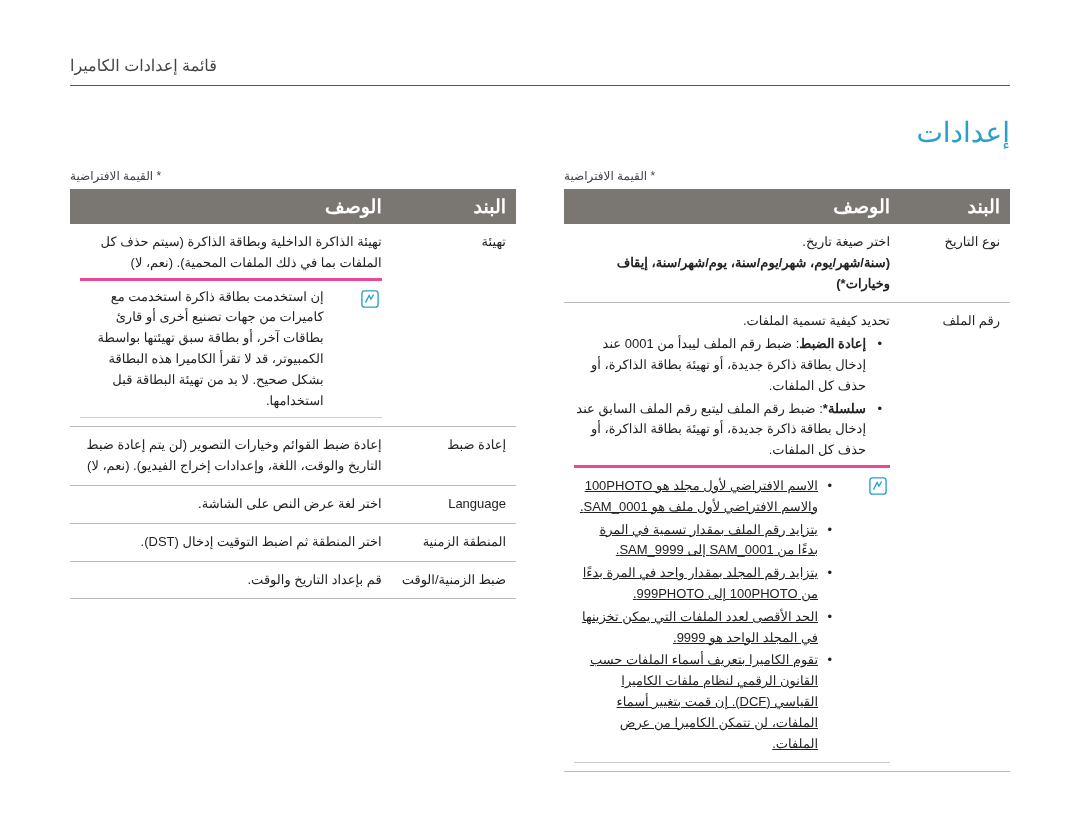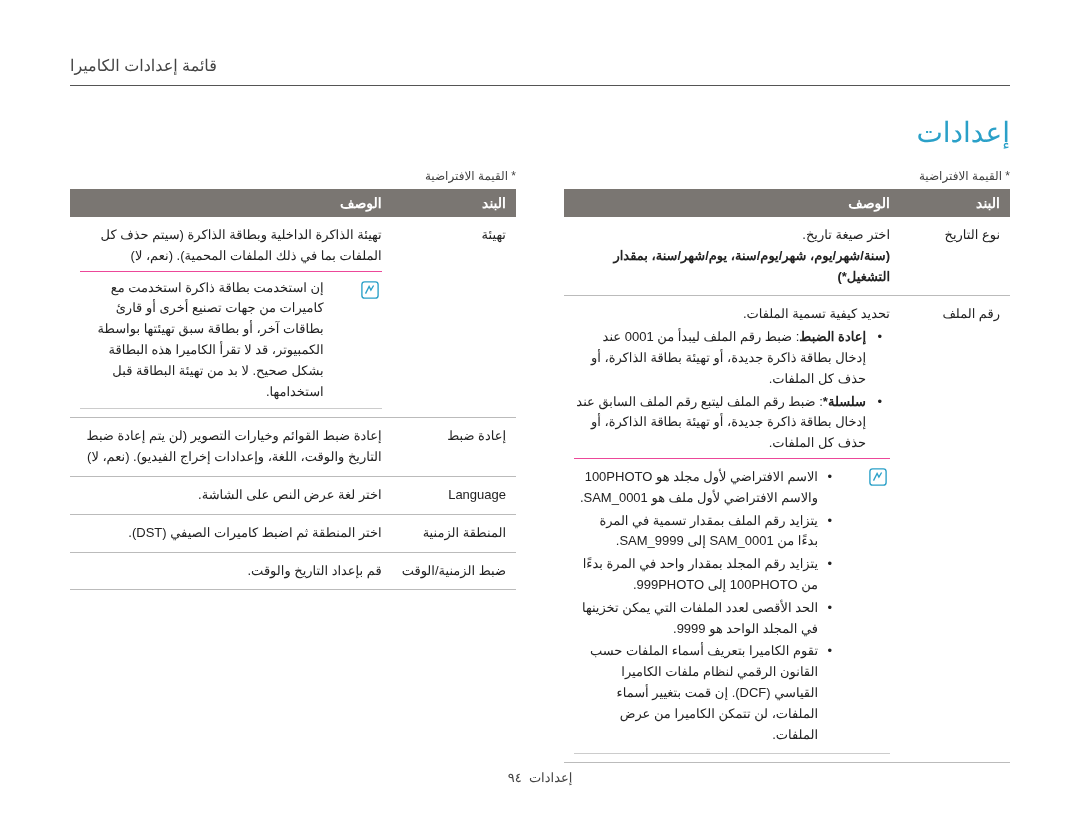"* القيمة الافتراضية" .default-note { text-align: right -> left }
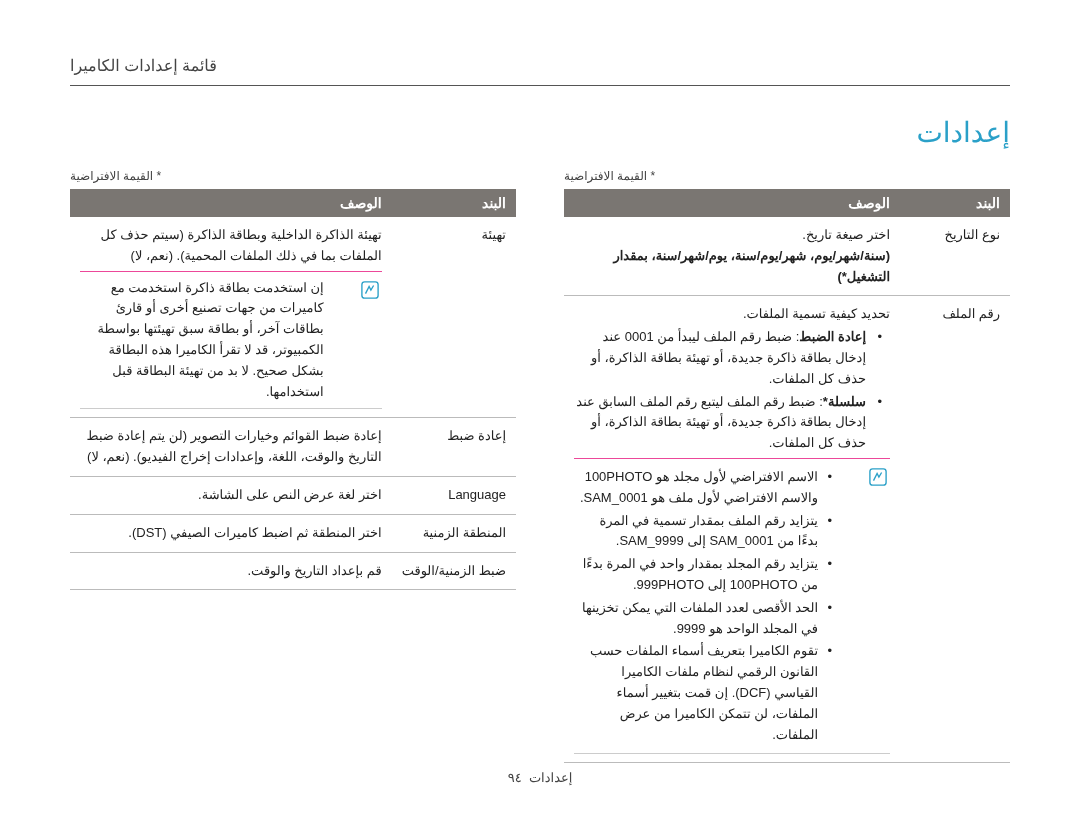"الوصف" table.settings th { font-size: 14px -> 19px }
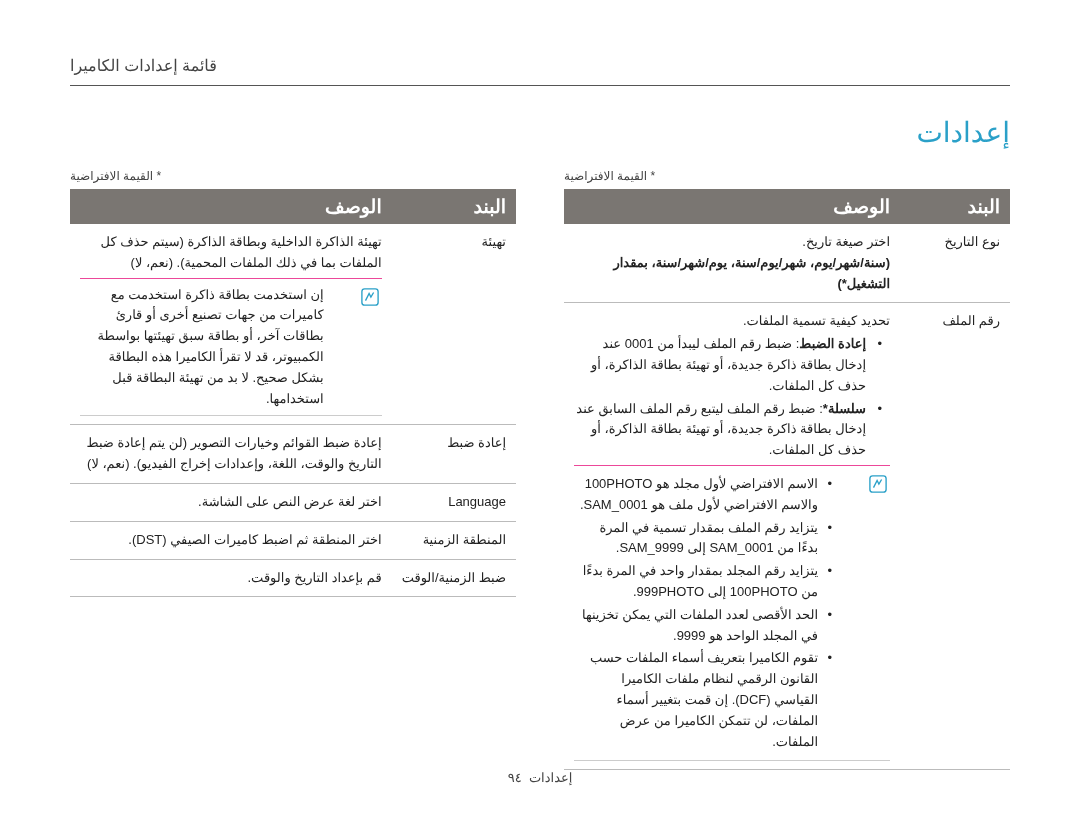"(سنة/شهر/يوم، شهر/يوم/سنة، يوم/شهر/سنة،" div.b { text: بمقدار التشغيل -> إيقاف وخيارات }
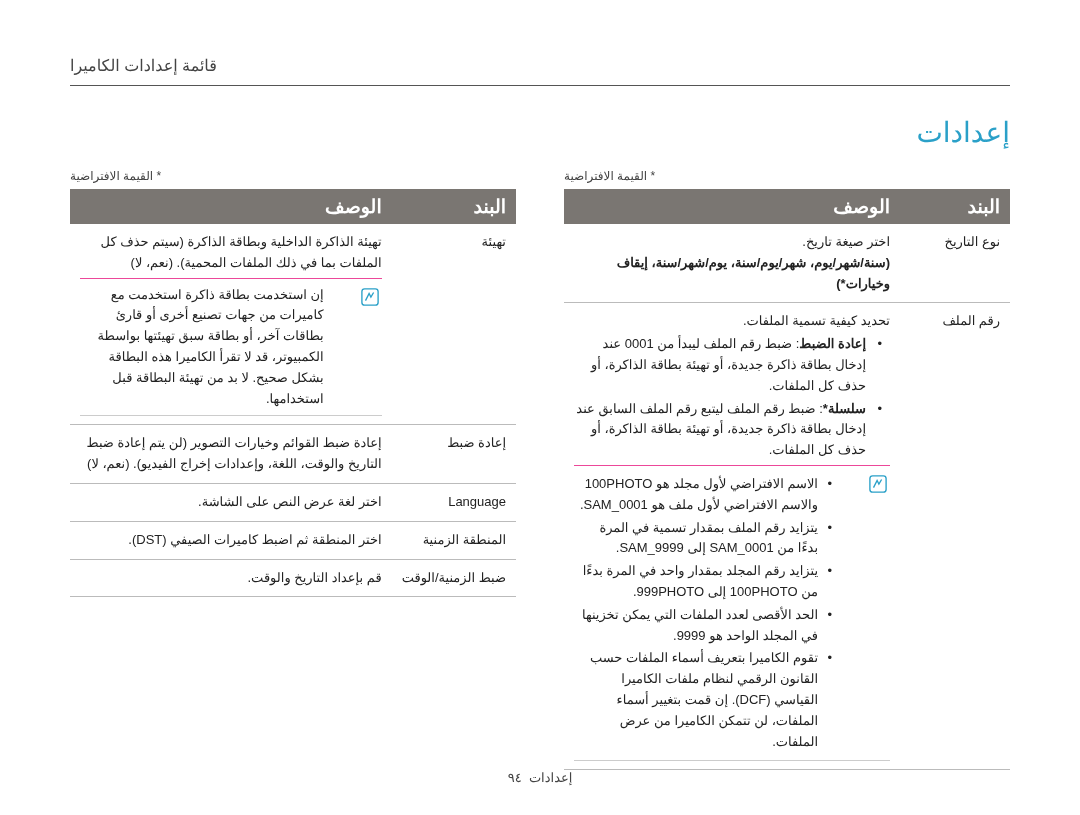"إن استخدمت بطاقة ذاكرة استخدمت" .note-box.border { border-top: 1px solid #ec4899 -> 3px solid #ec4899 }
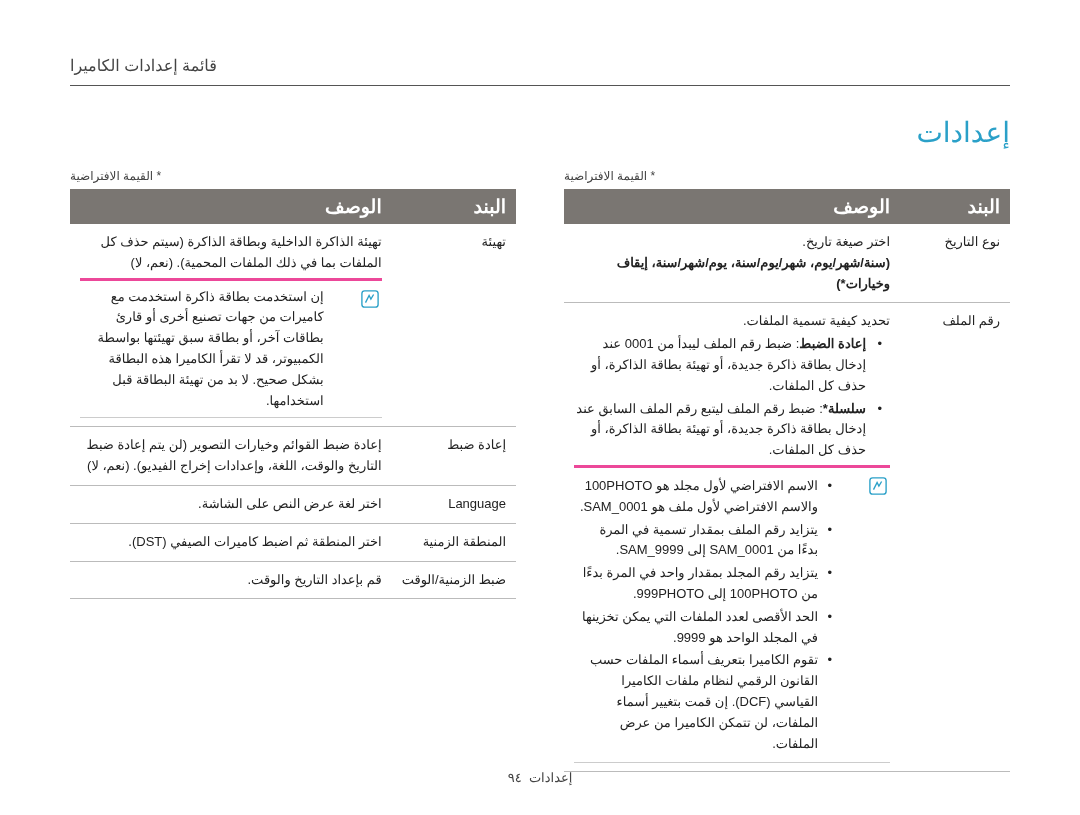"الاسم الافتراضي لأول مجلد هو" ul.note-lines li { text-decoration: none -> underline }
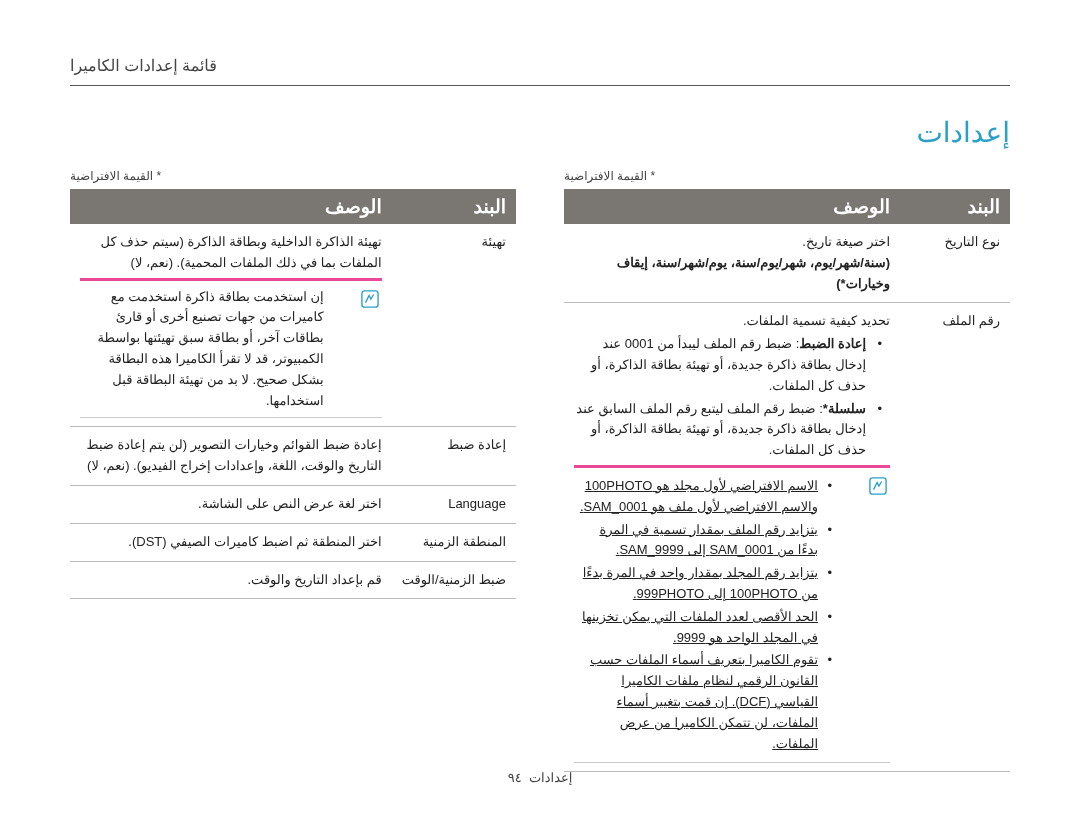"اختر المنطقة ثم اضبط كاميرات" td { text: كاميرات الصيفي -> التوقيت إدخال }
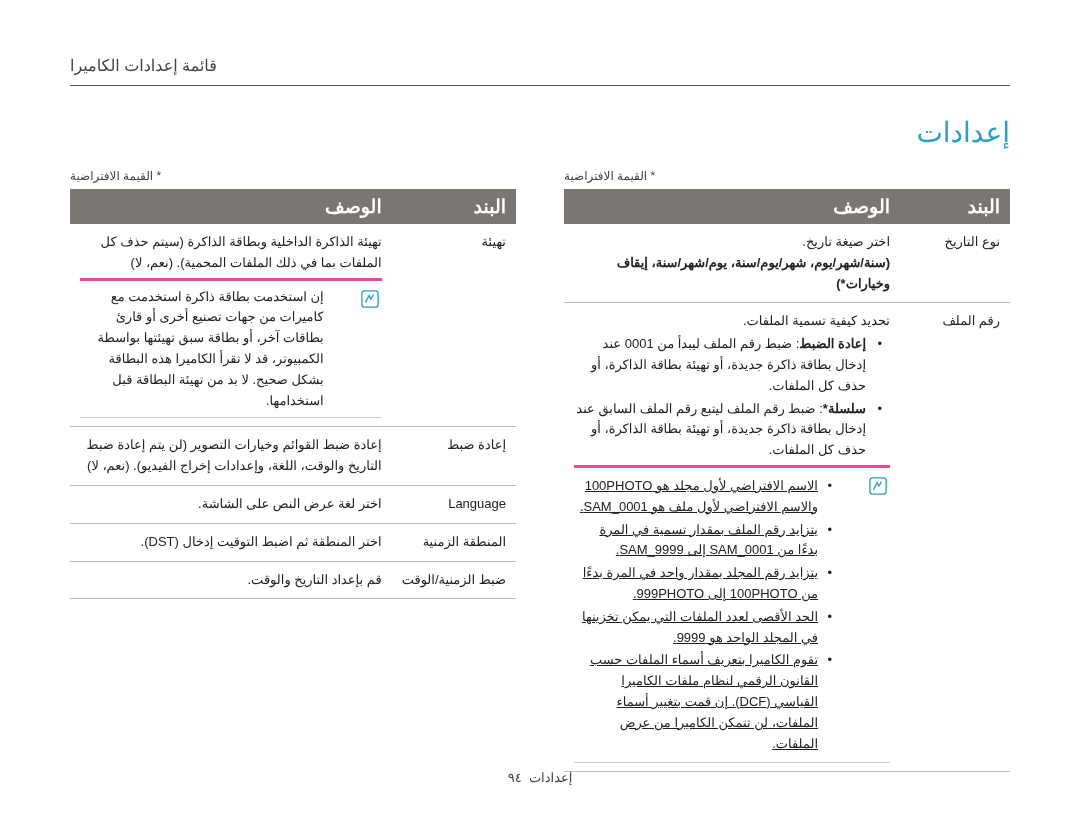"إعدادات ٩٤" div.page-footer { html: <div> <span>إعدادات</span>&nbsp;&nbsp;<span>٩٤</span> </div> -> none }
